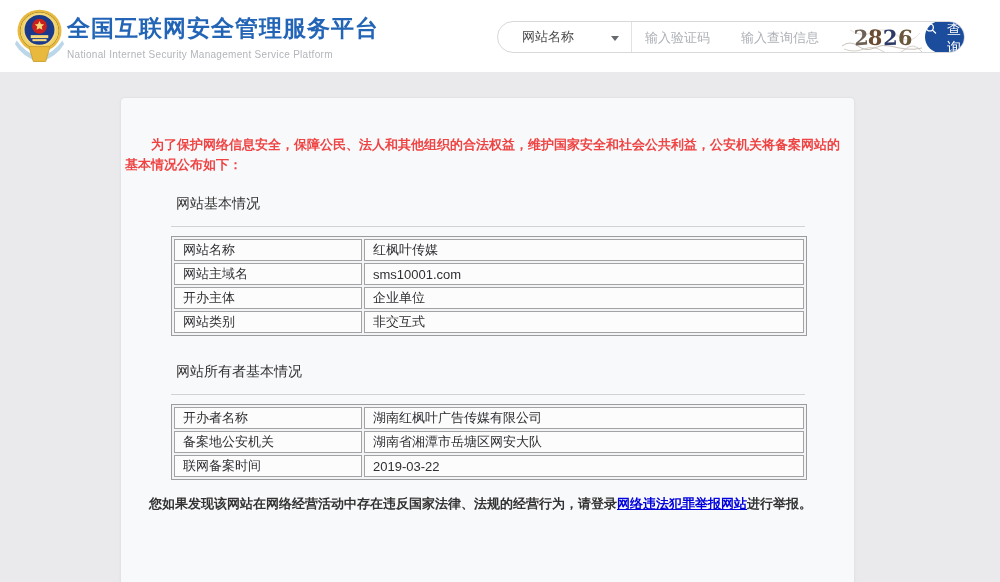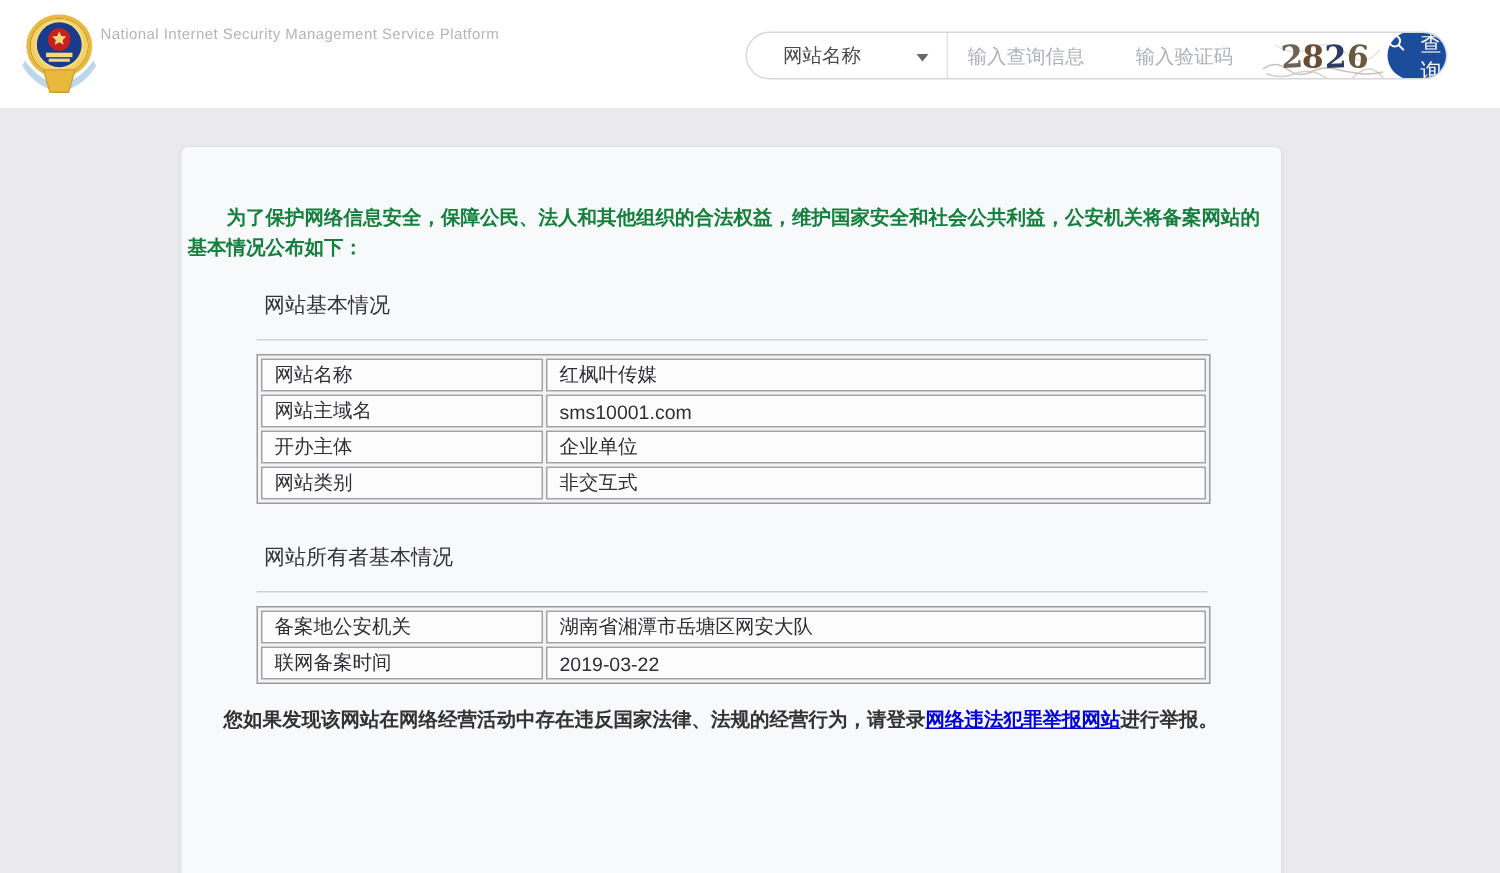"全国互联网安全管理服务平台" div.brand-title { html: none -> <div>全国互联网安全管理服务平台</div> }
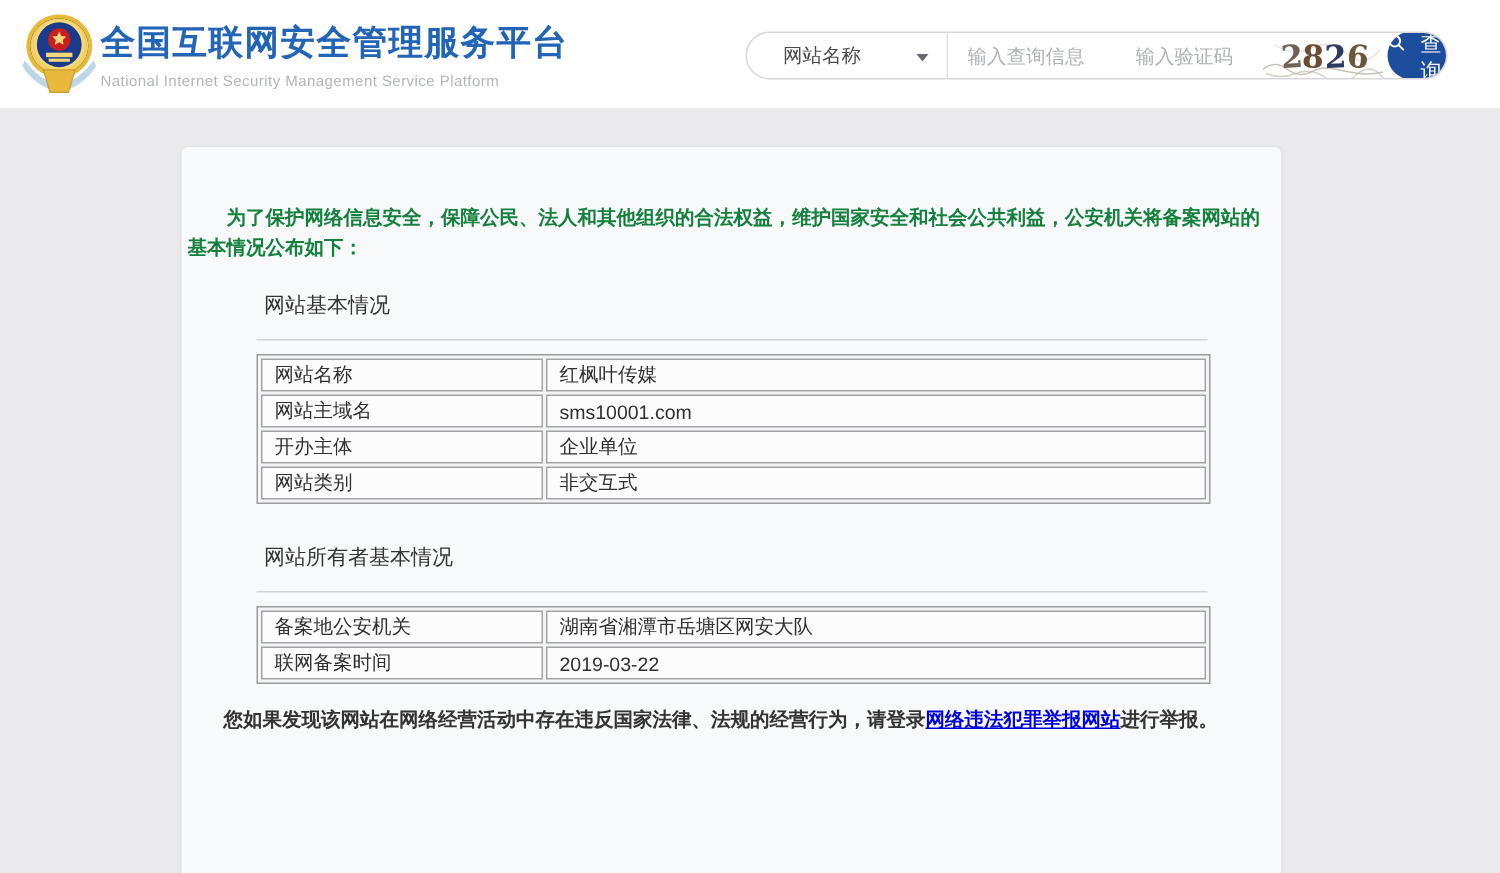"输入查询信息" input.search-input { order: before "输入验证码" -> after "输入验证码" }
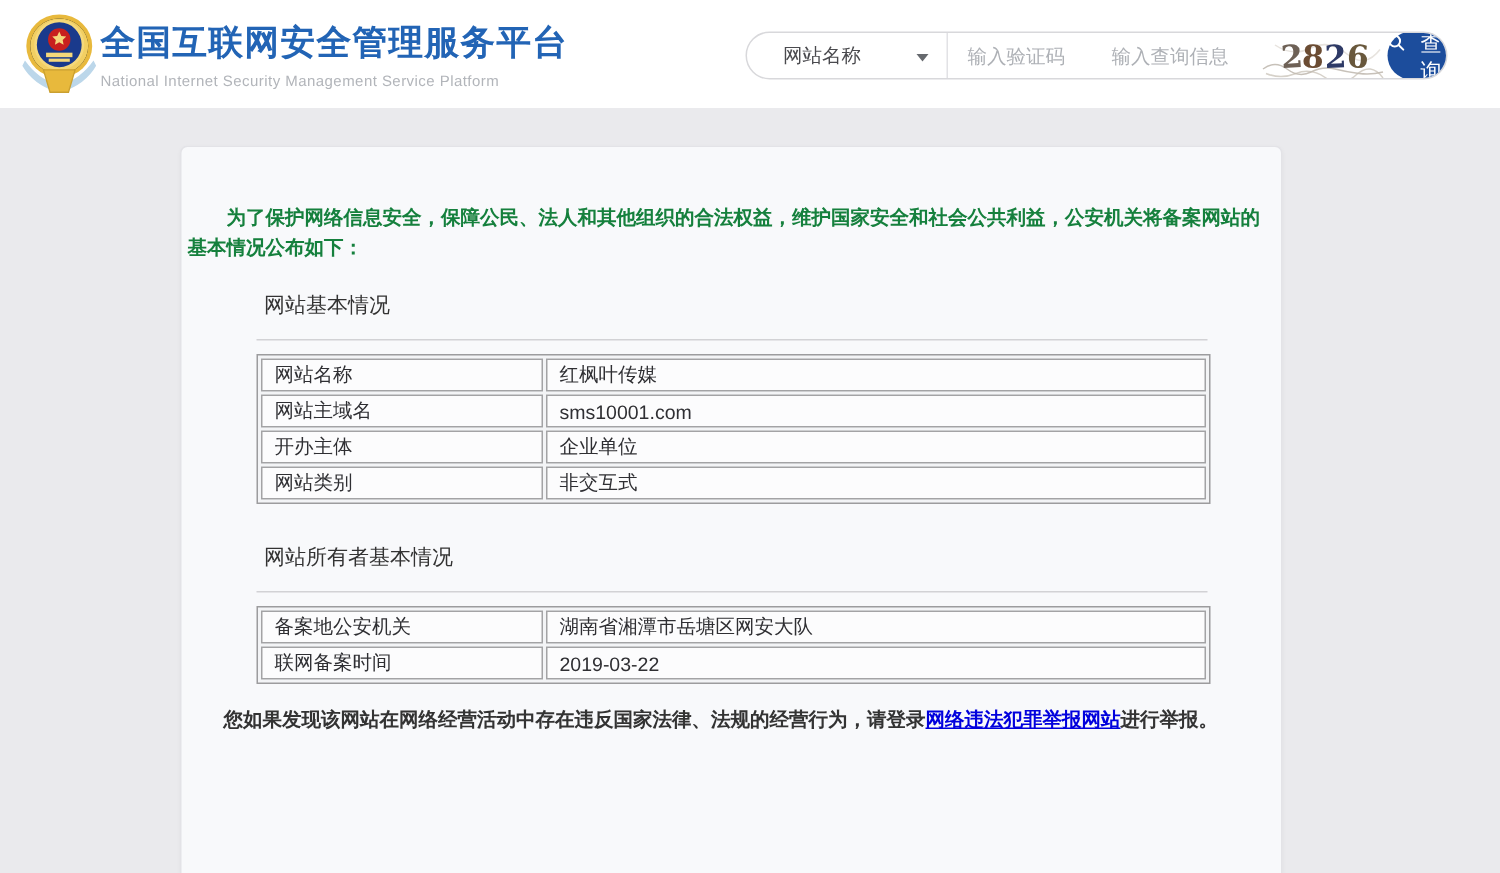"为了保护网络信息安全，保障公民、法人和其他组织的合法权益，维护国家安全和社会公共" .intro { color: #15803d -> #ef4444 }
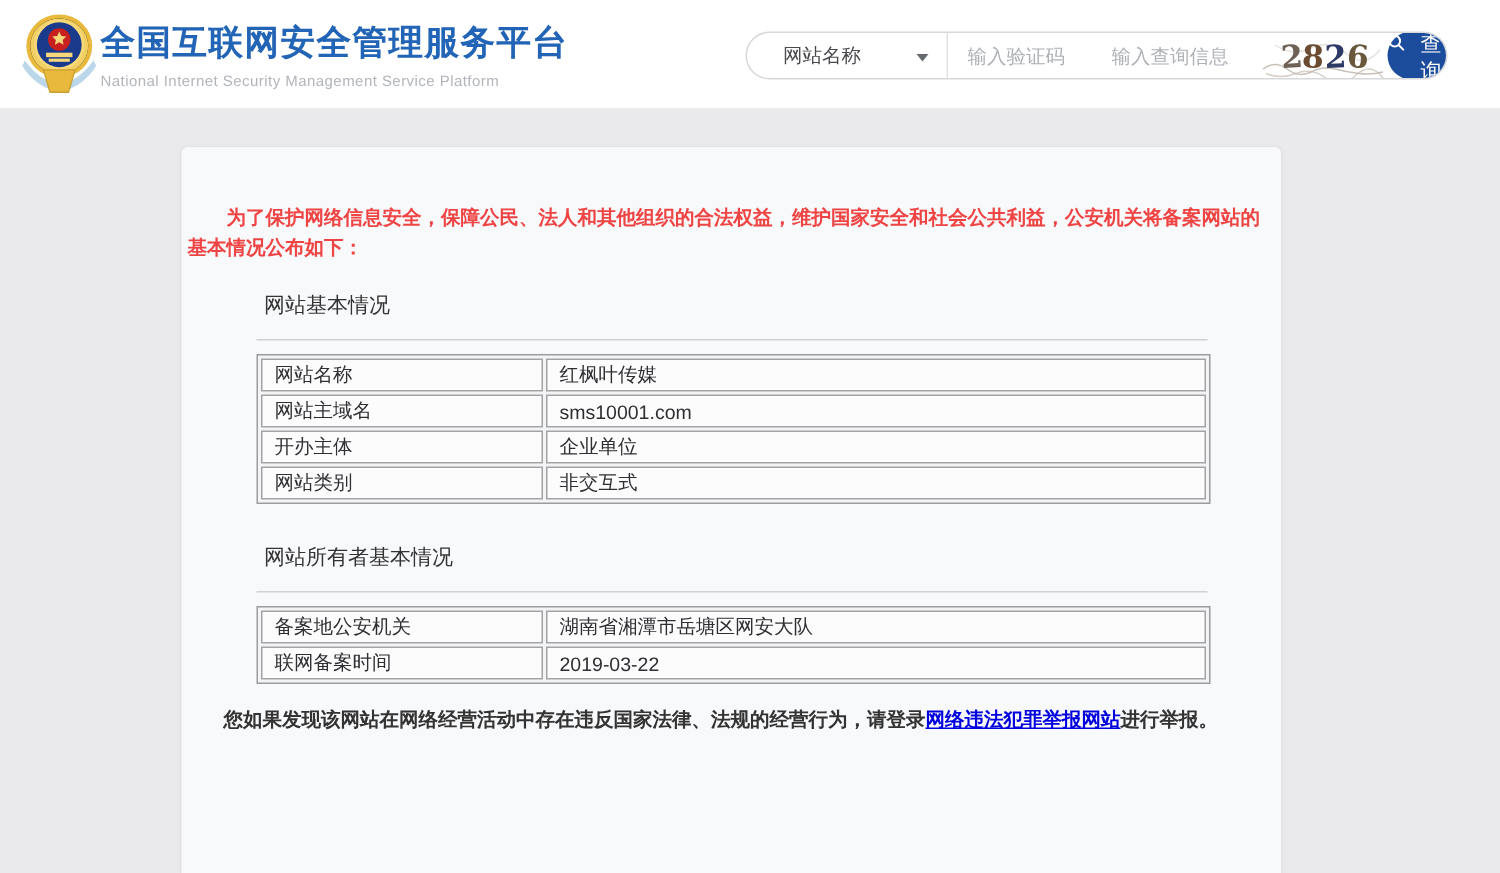"开办者名称" tr { html: none -> <tr> <td>开办者名称</td> <td>湖南红枫叶广告传媒有限公司</td> </tr> }
